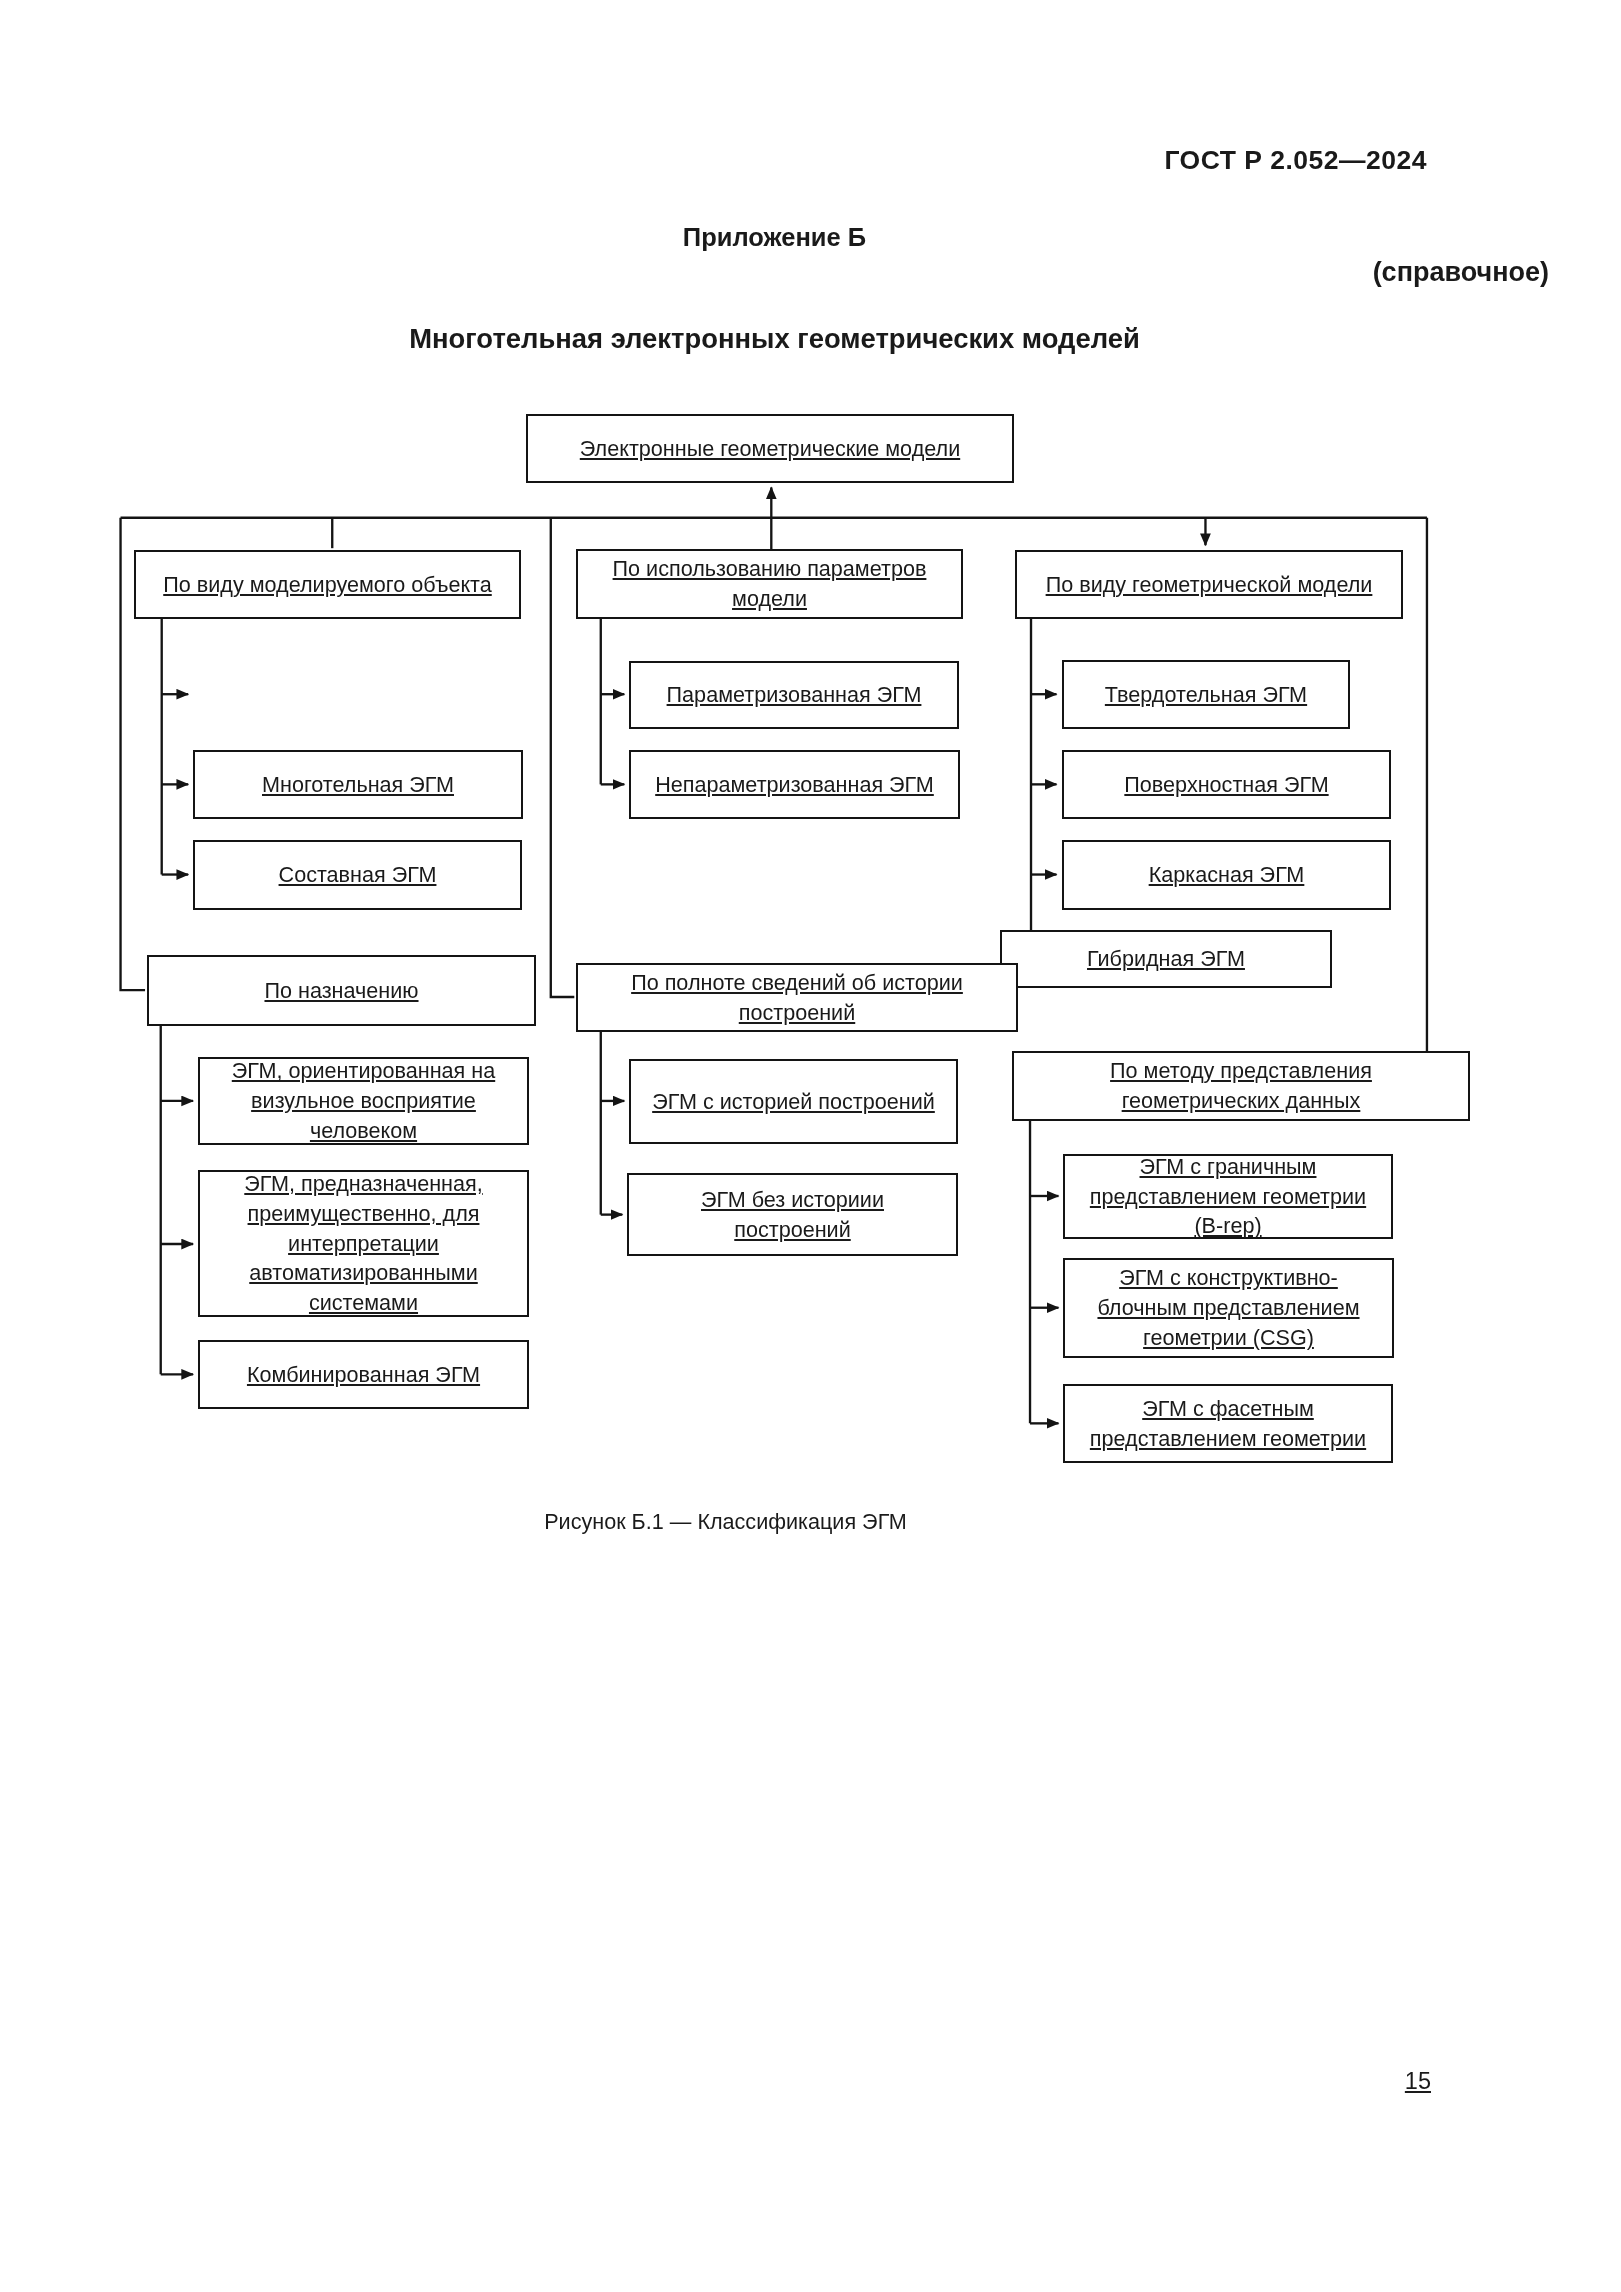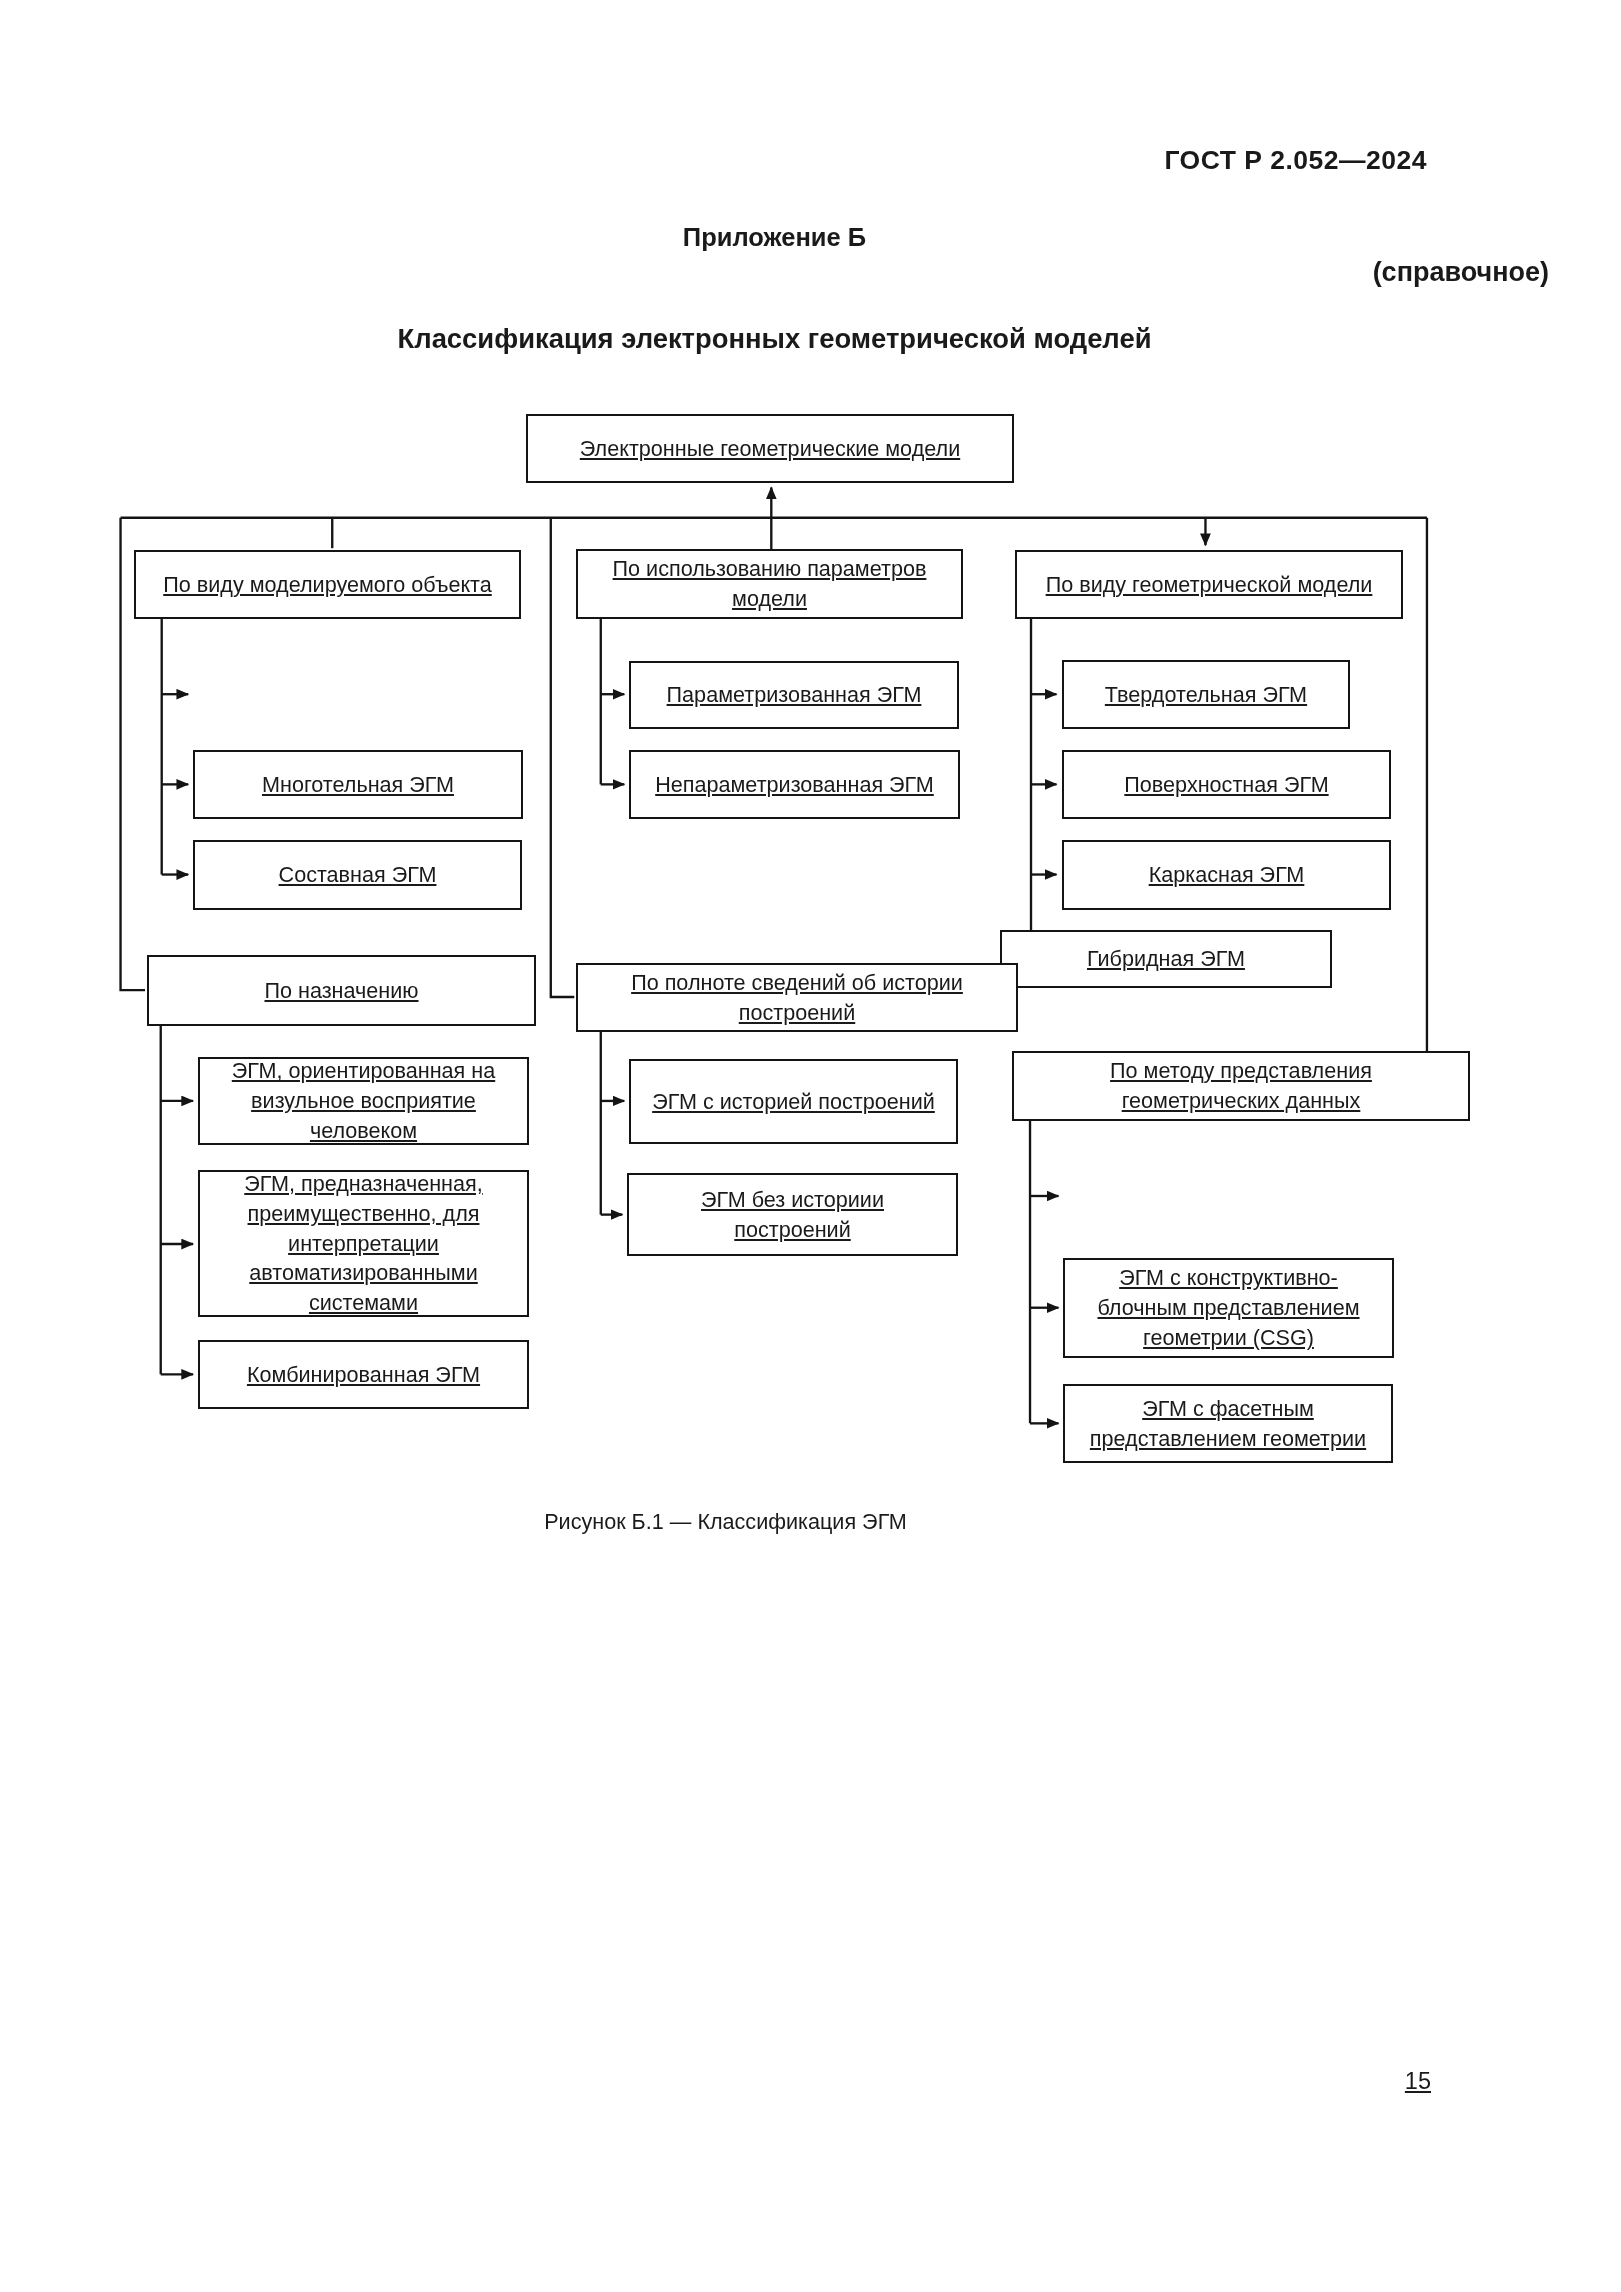"Классификация электронных геометрической" div.section-title { text: Классификация электронных геометрической -> Многотельная электронных геометрических }
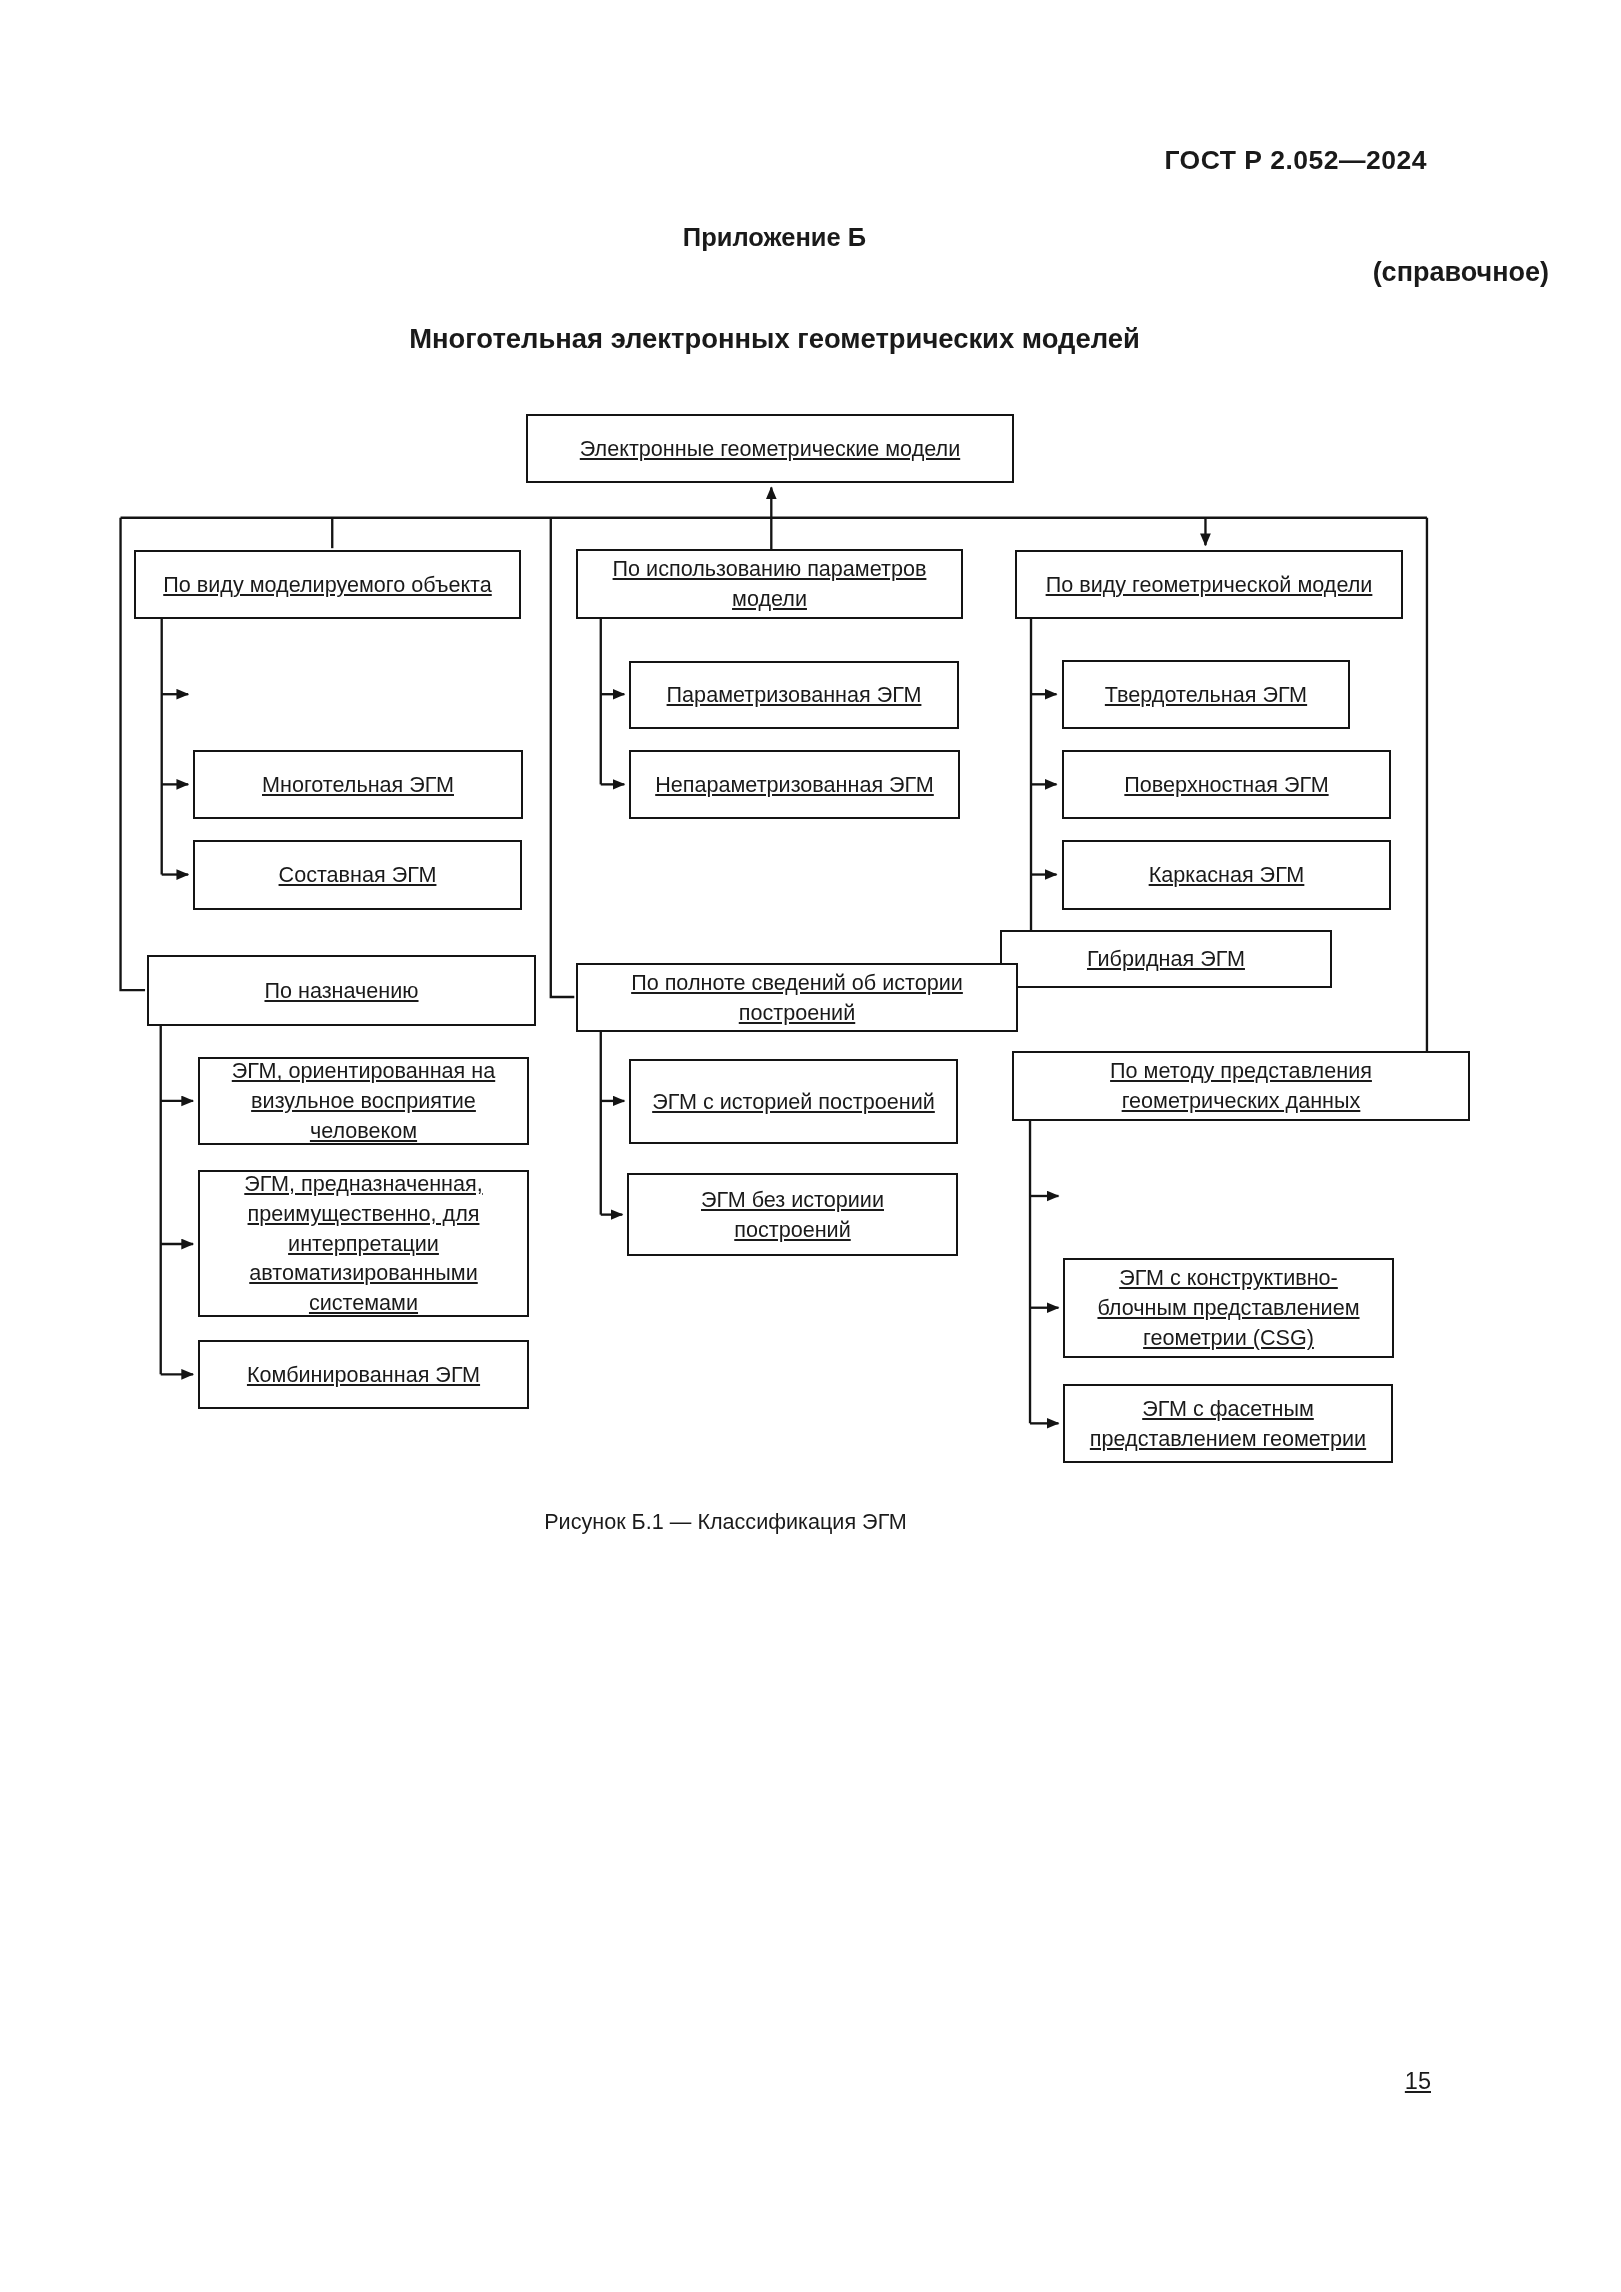"ЭГМ с граничным представлением геометрии" div.node { html: none -> <div>ЭГМ с граничным представлением геометрии (B-rep)</div> }
